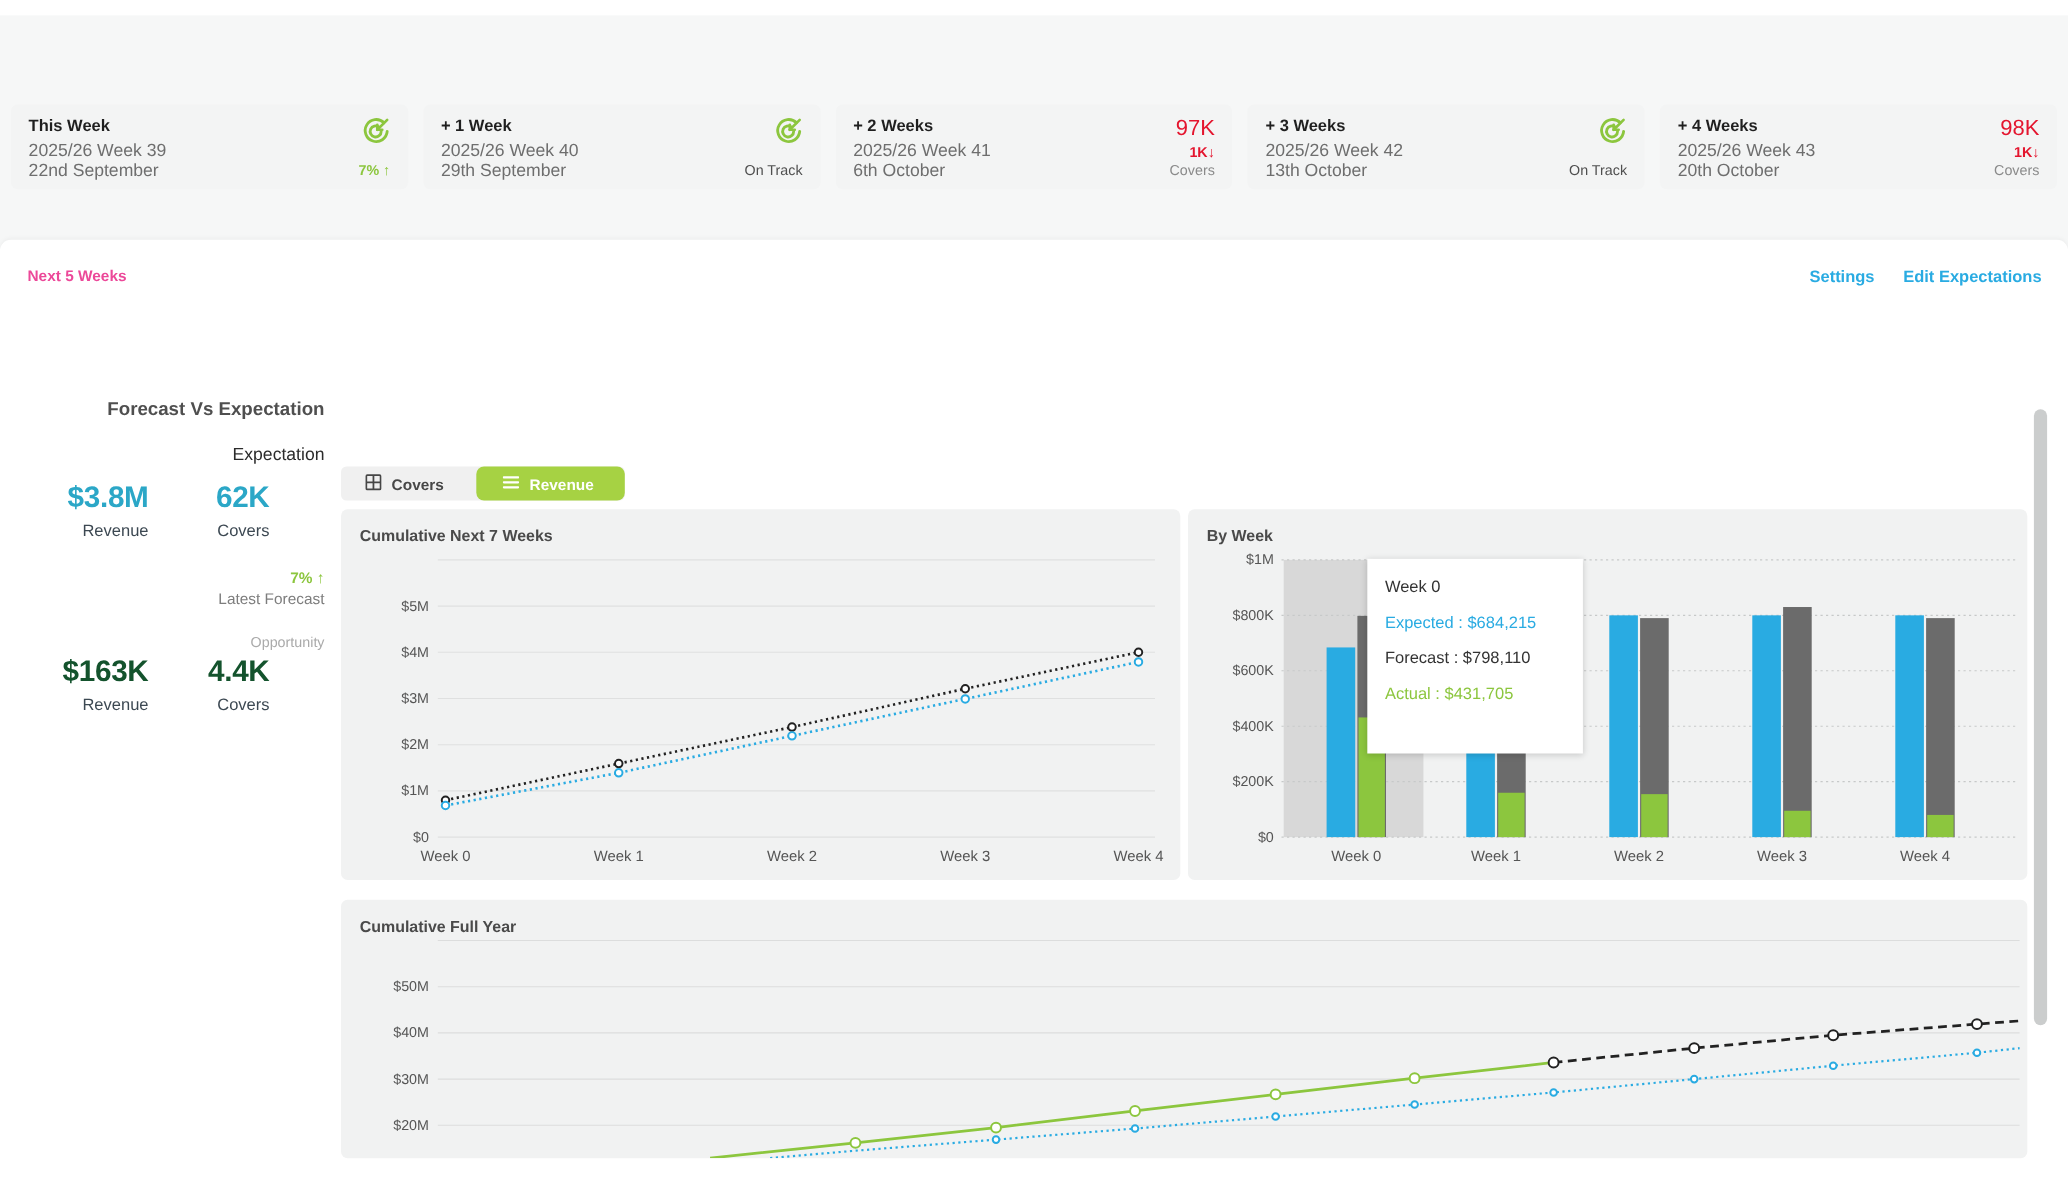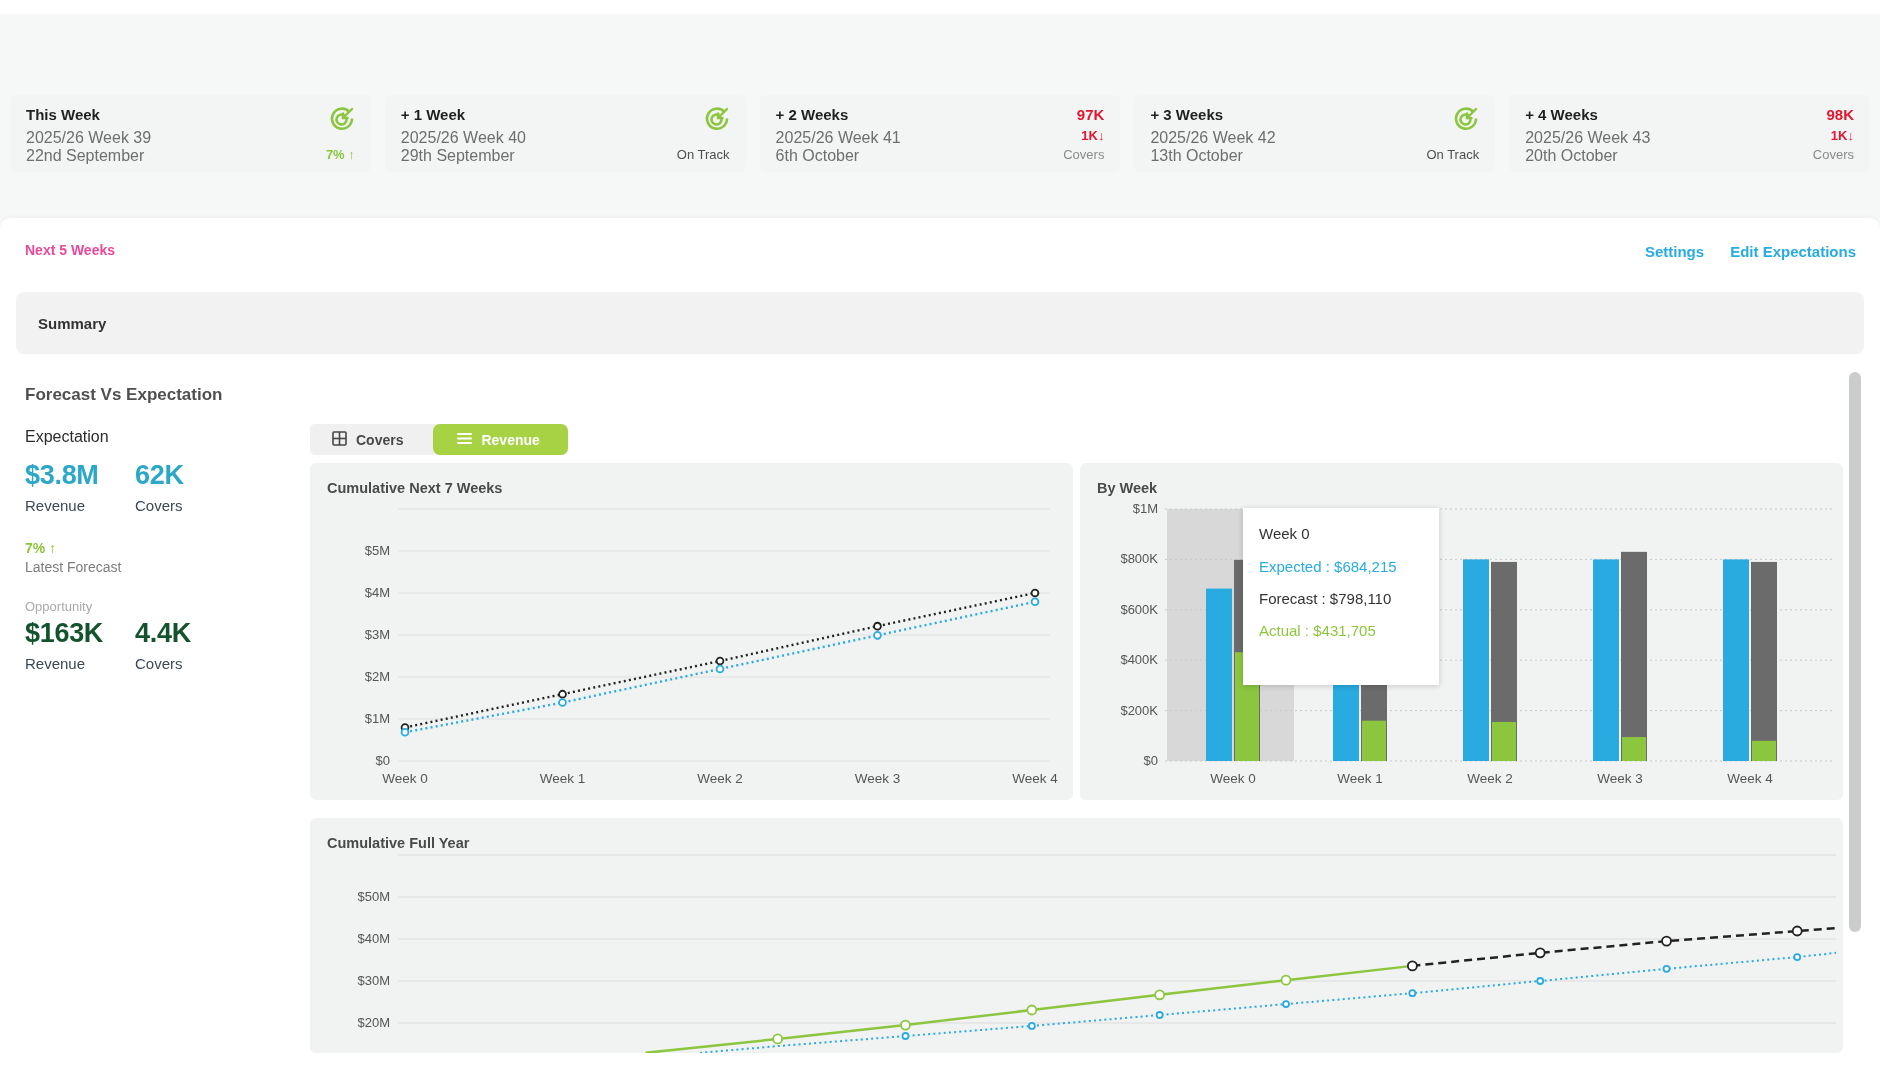"97K" .alert-val { font-size: 15px -> 20px; font-weight: bold -> normal }
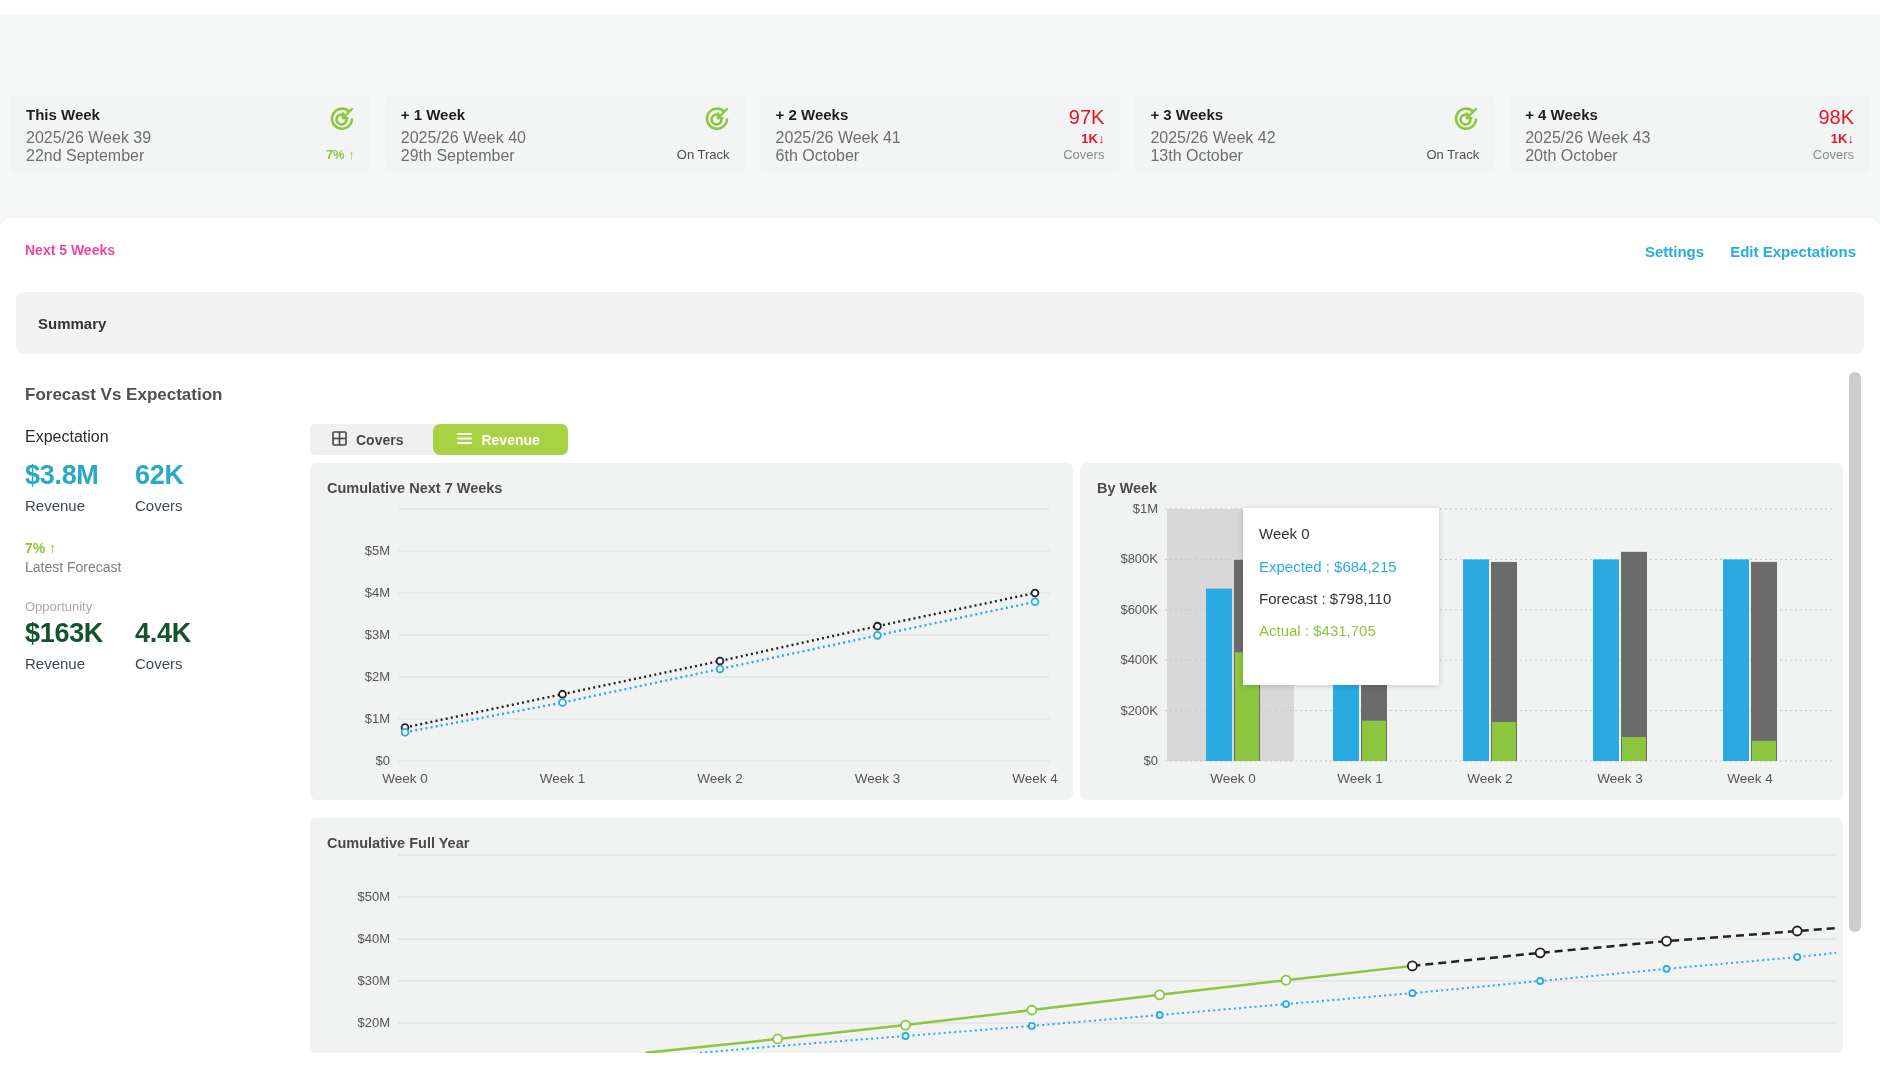"Summary" div.summary-bar { html: <div> <span>Summary</span> </div> -> none }
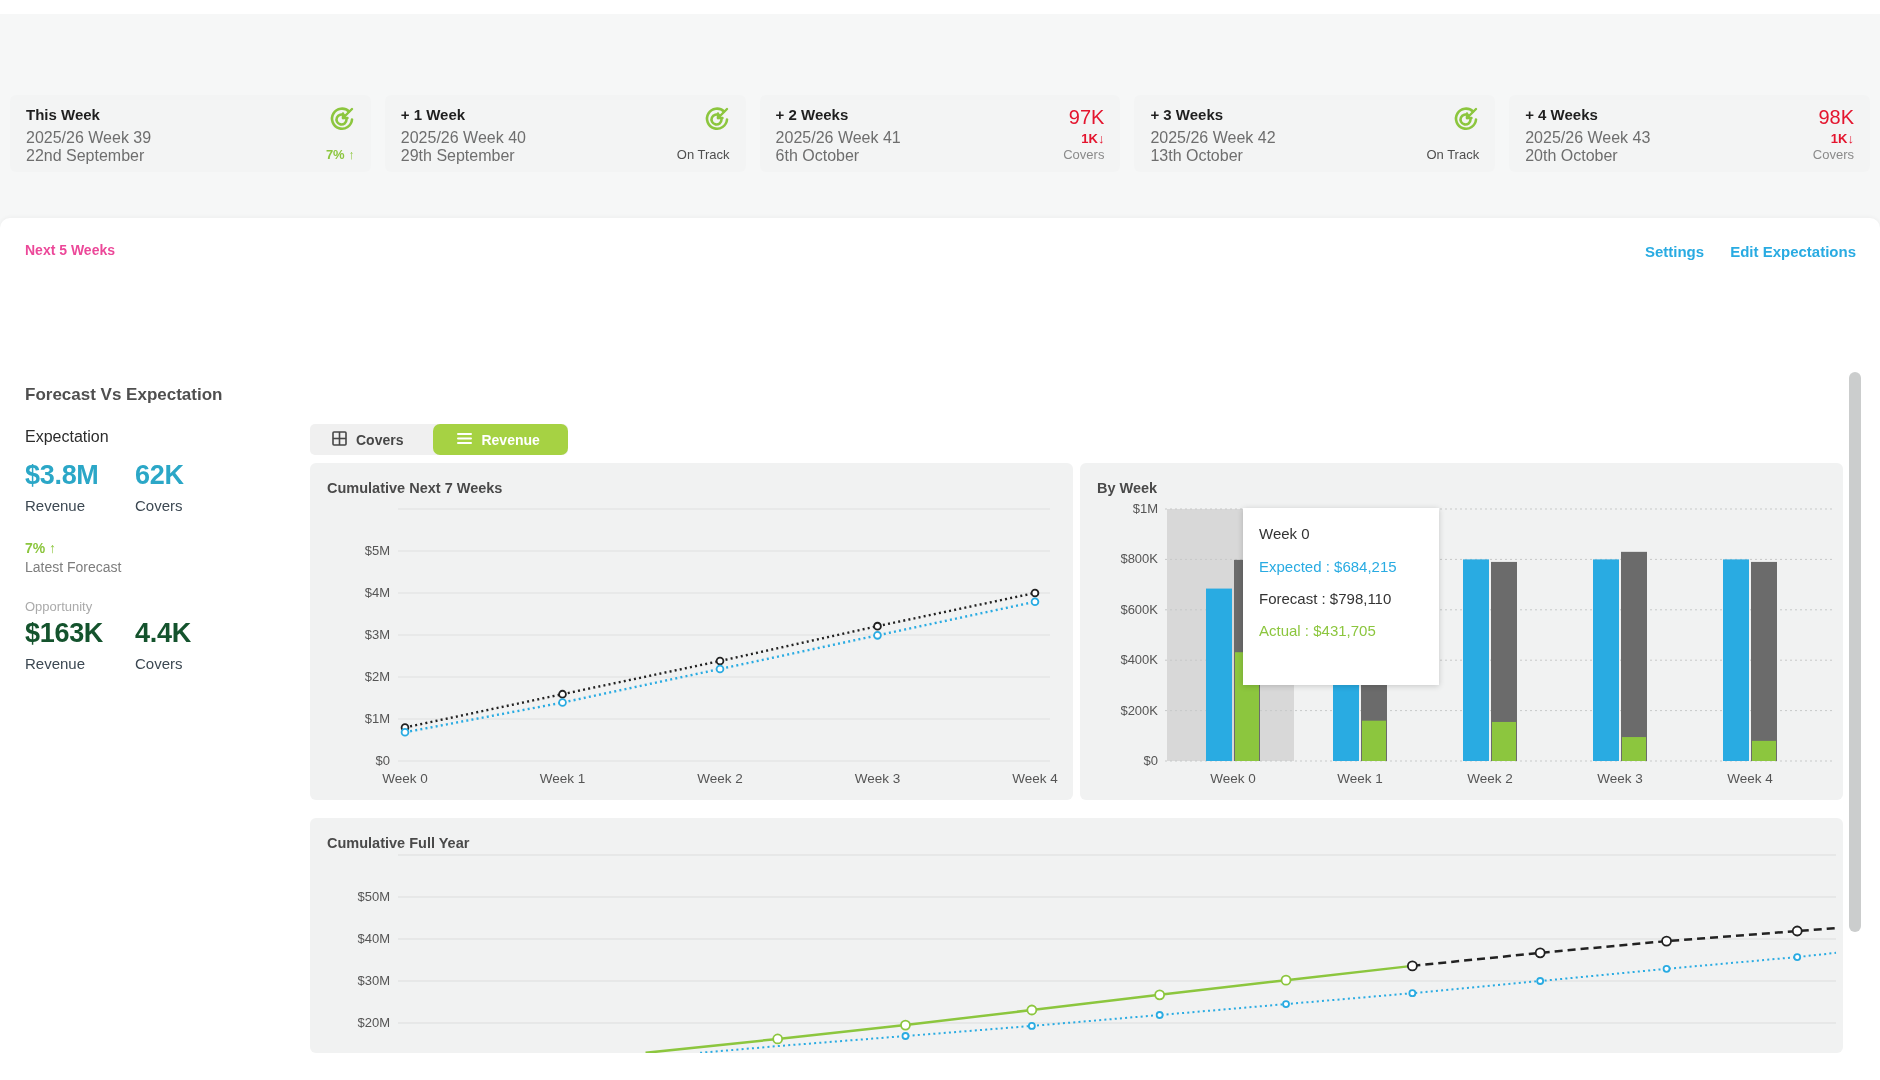"Forecast Vs Expectation" .stats { text-align: none -> right; top: 167px -> 144px }
